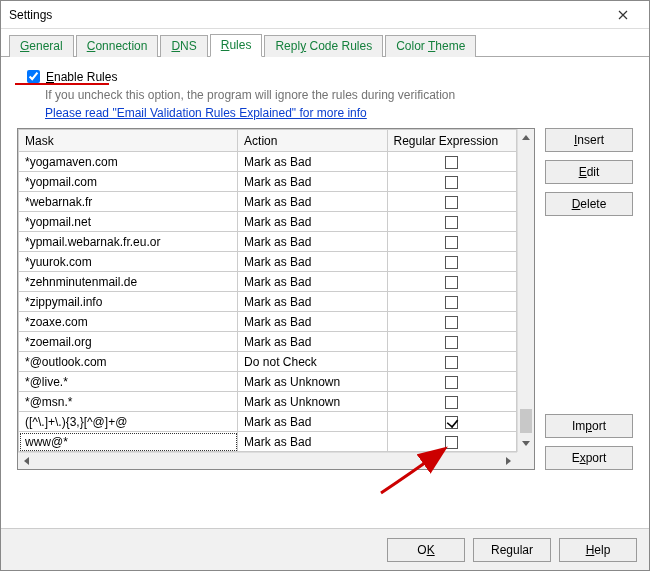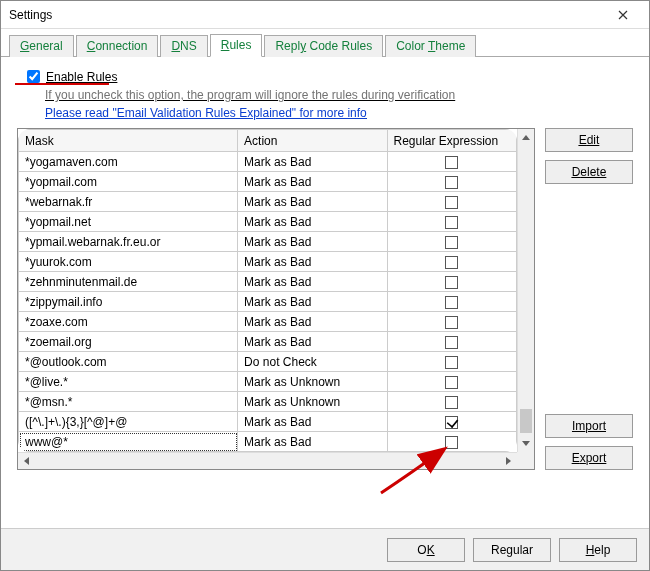"Enable Rules" .body-area { text-decoration: underline -> none }
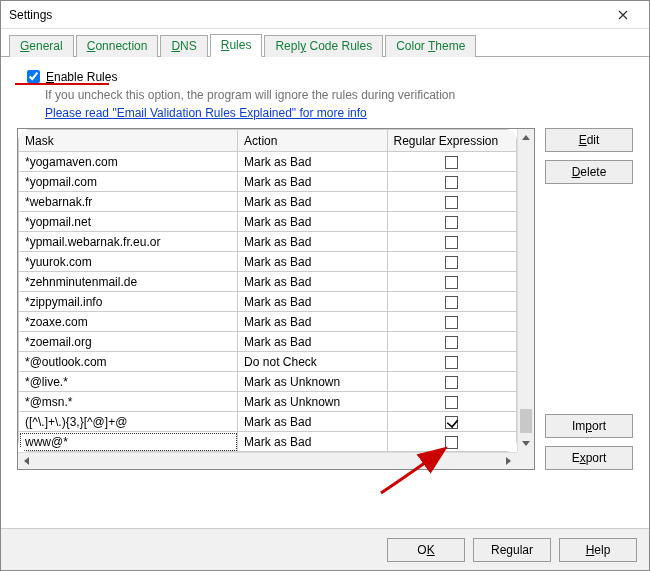"Mask" .table-inner { border-radius: 12px -> none }
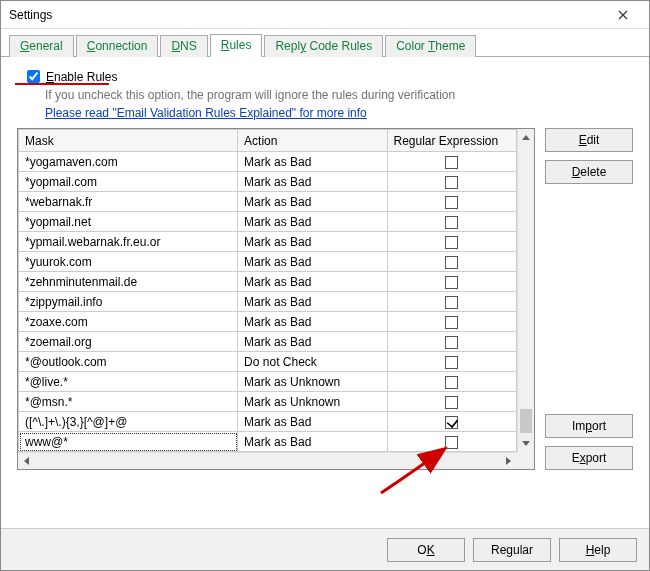"Insert" div.win-btn { html: none -> <div> <span><span>I</span><span>nsert</span></span> </div> }
